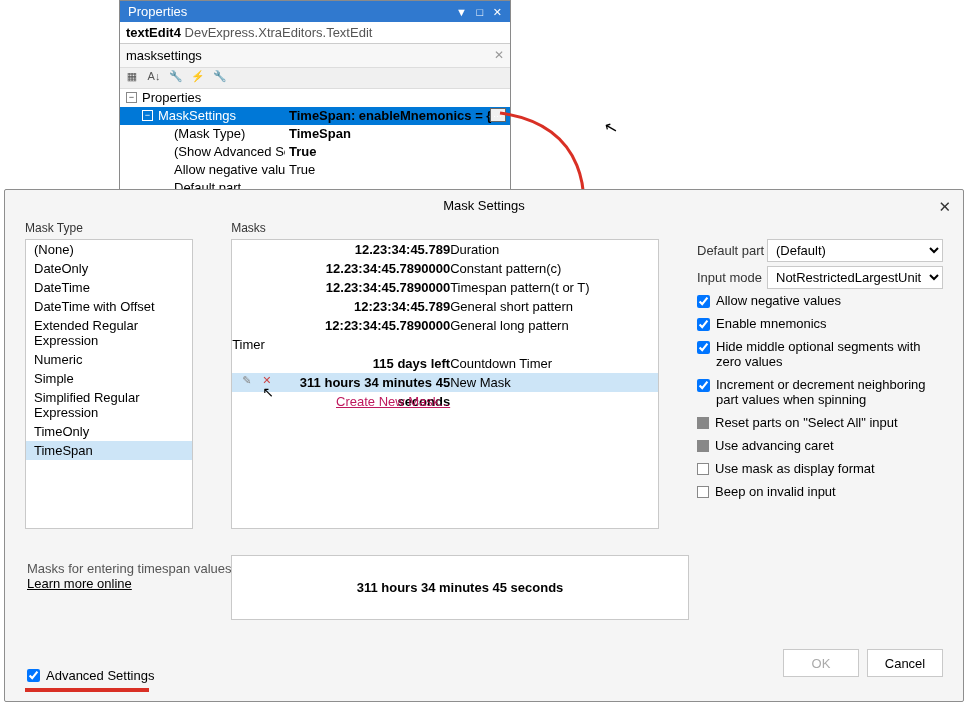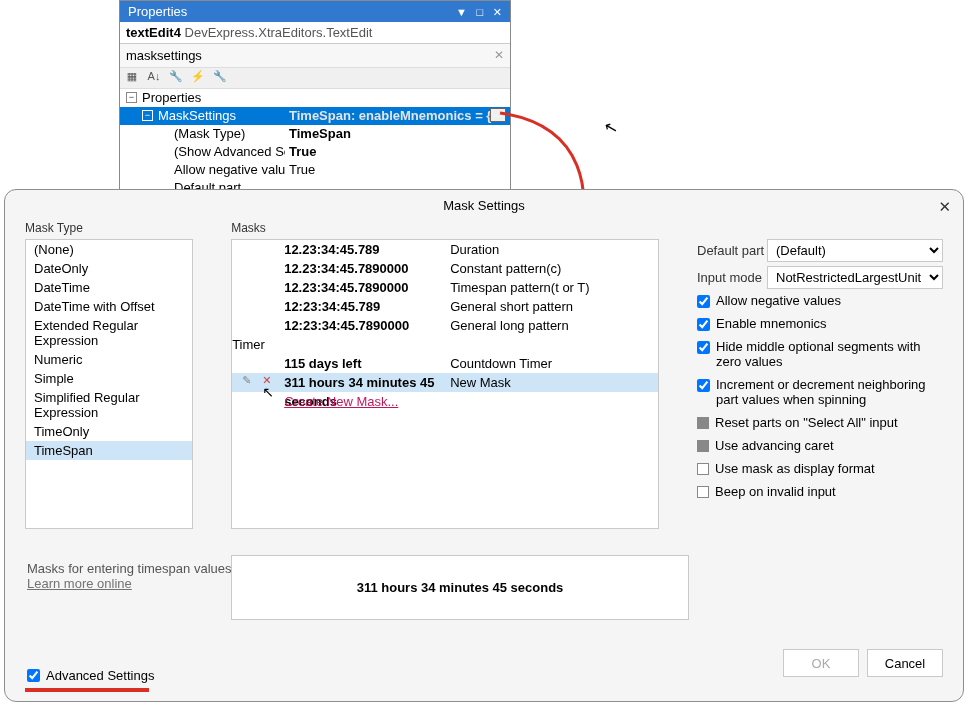"TimeSpan: enableMnemonics = {" .prow.sel .vl { color: #e5e5e5 -> #000000 }
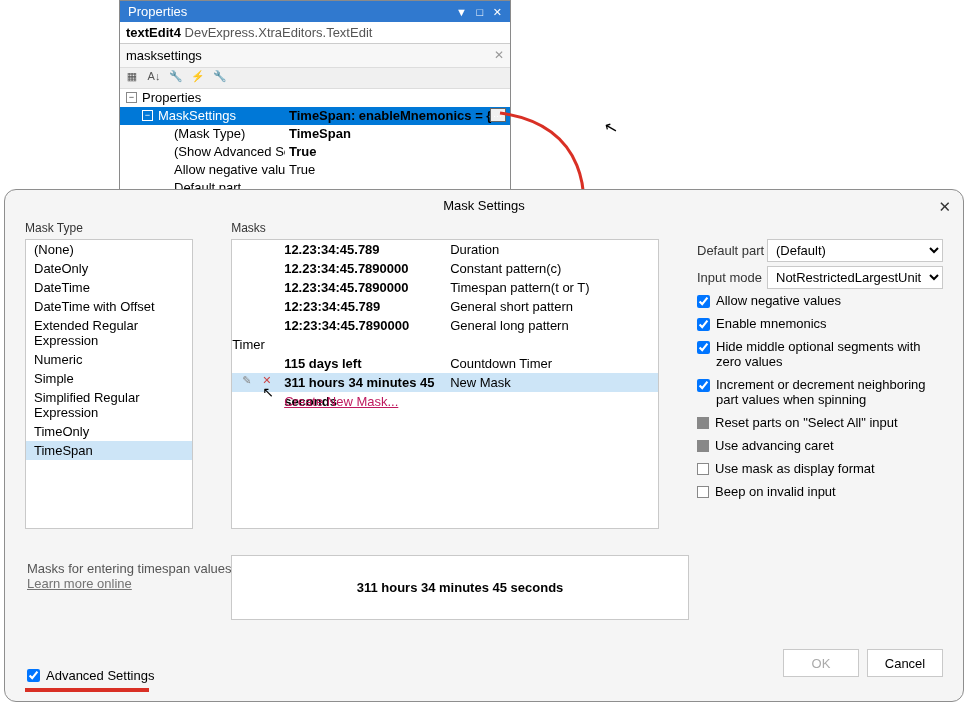"Mask Settings" .dialog { border-radius: 12px -> 2px }
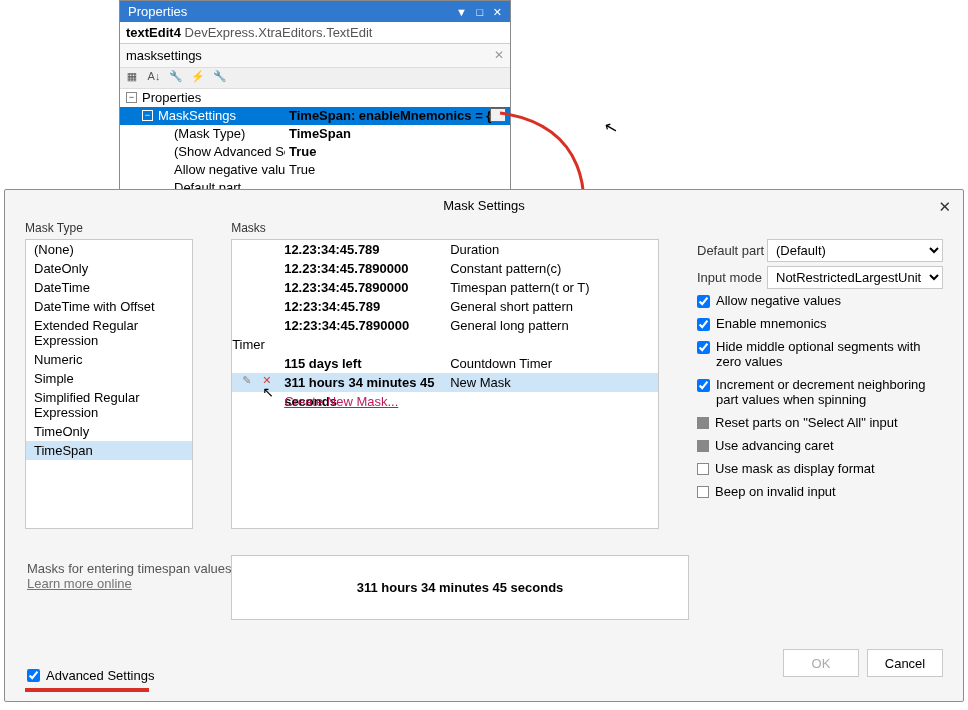"12.23:34:45.789" .mrow .ms { text-align: none -> right }
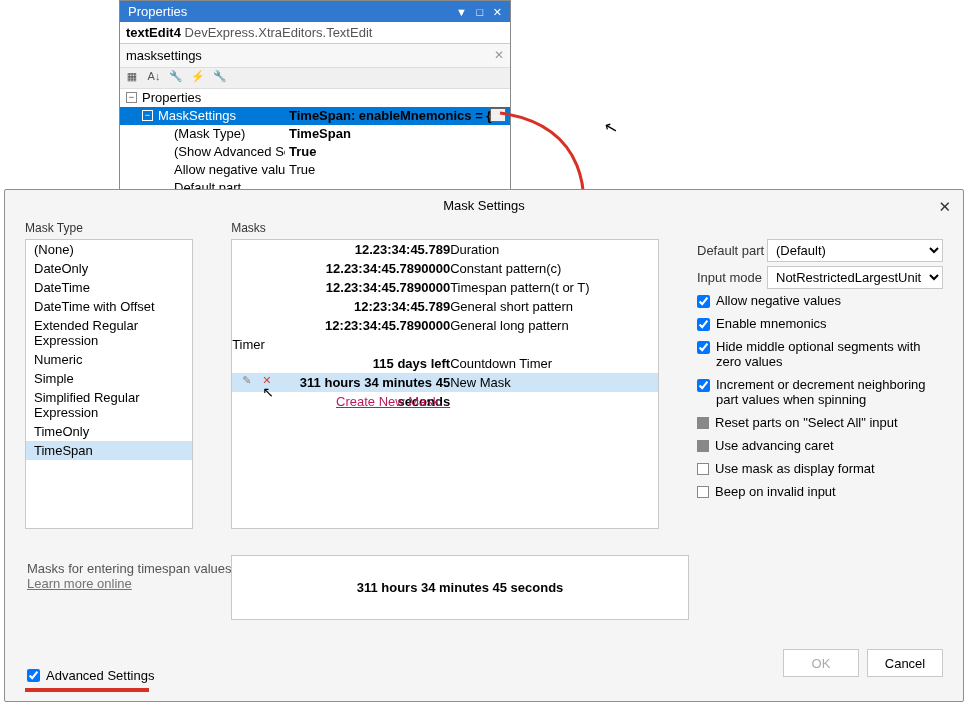"Learn more online" .footer-left a { color: #737373 -> #000000 }
